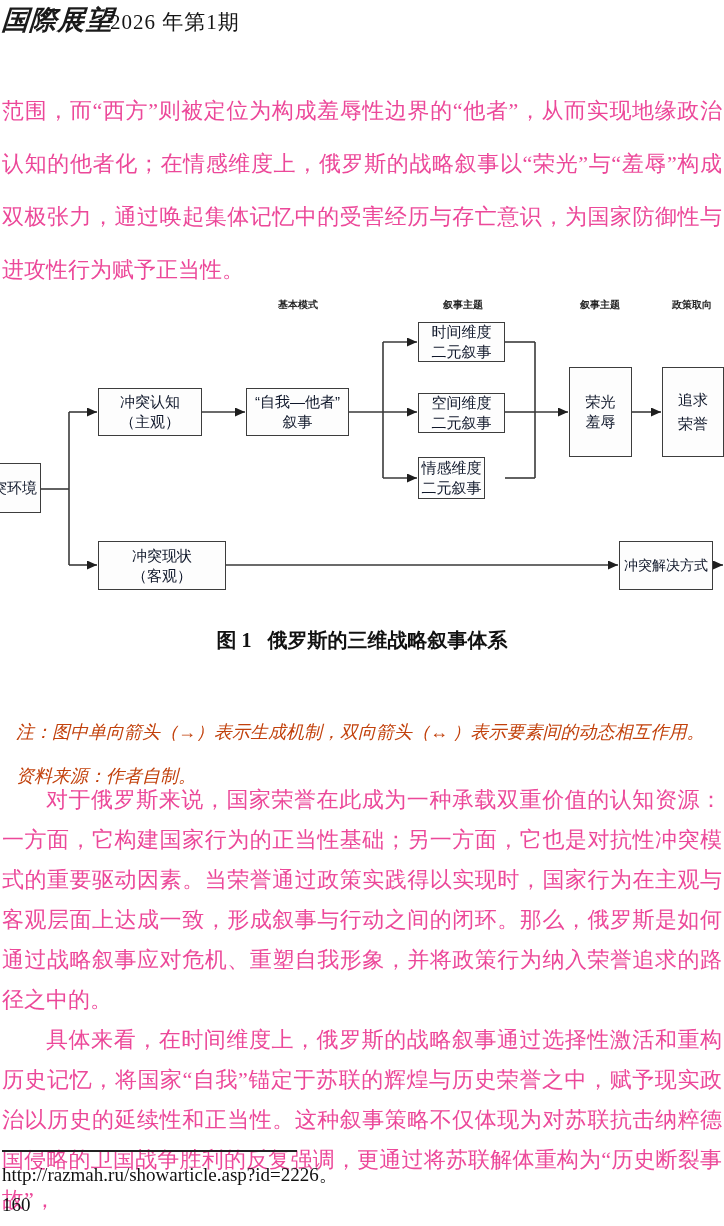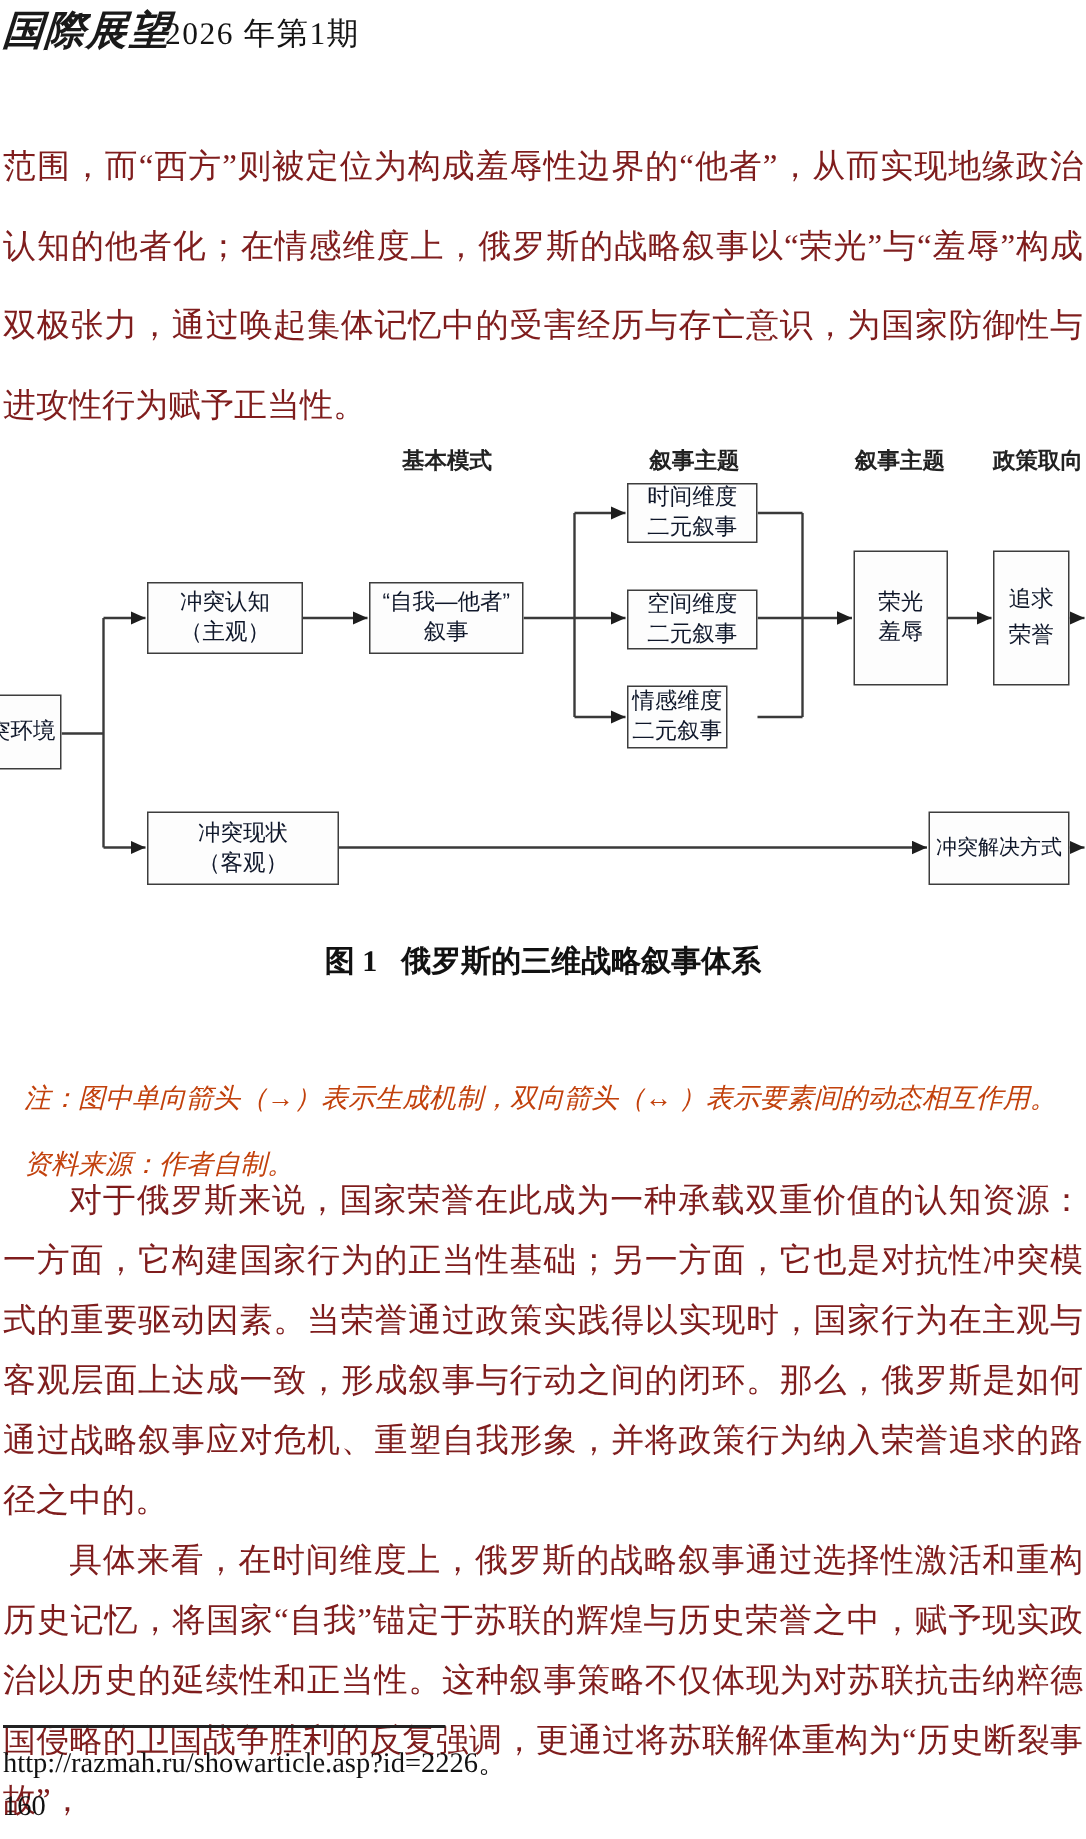"范围，而“西方”则被定位为构成羞辱性边界的“他者”，从而实现地缘政治认知的他者化" .para { color: #7f1d1d -> #ec4899 }
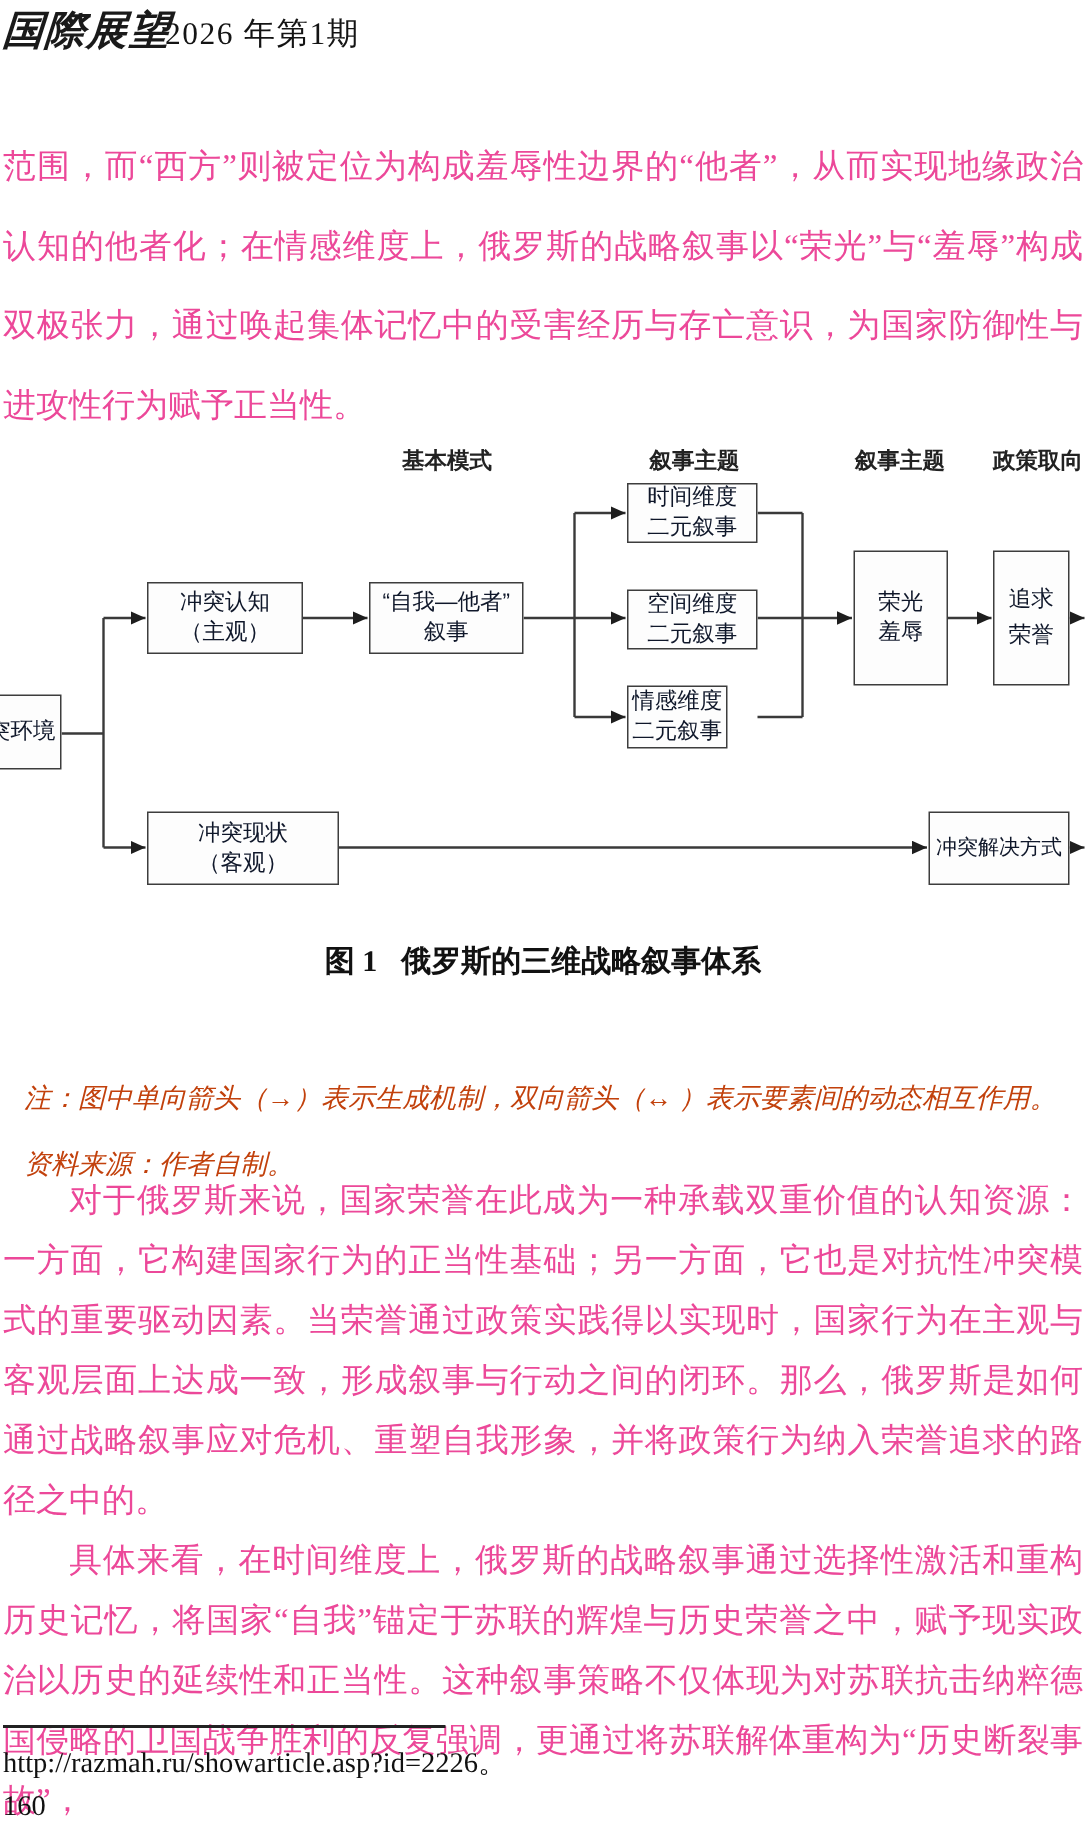"基本模式" .col-head { font-size: 15px -> 10px }
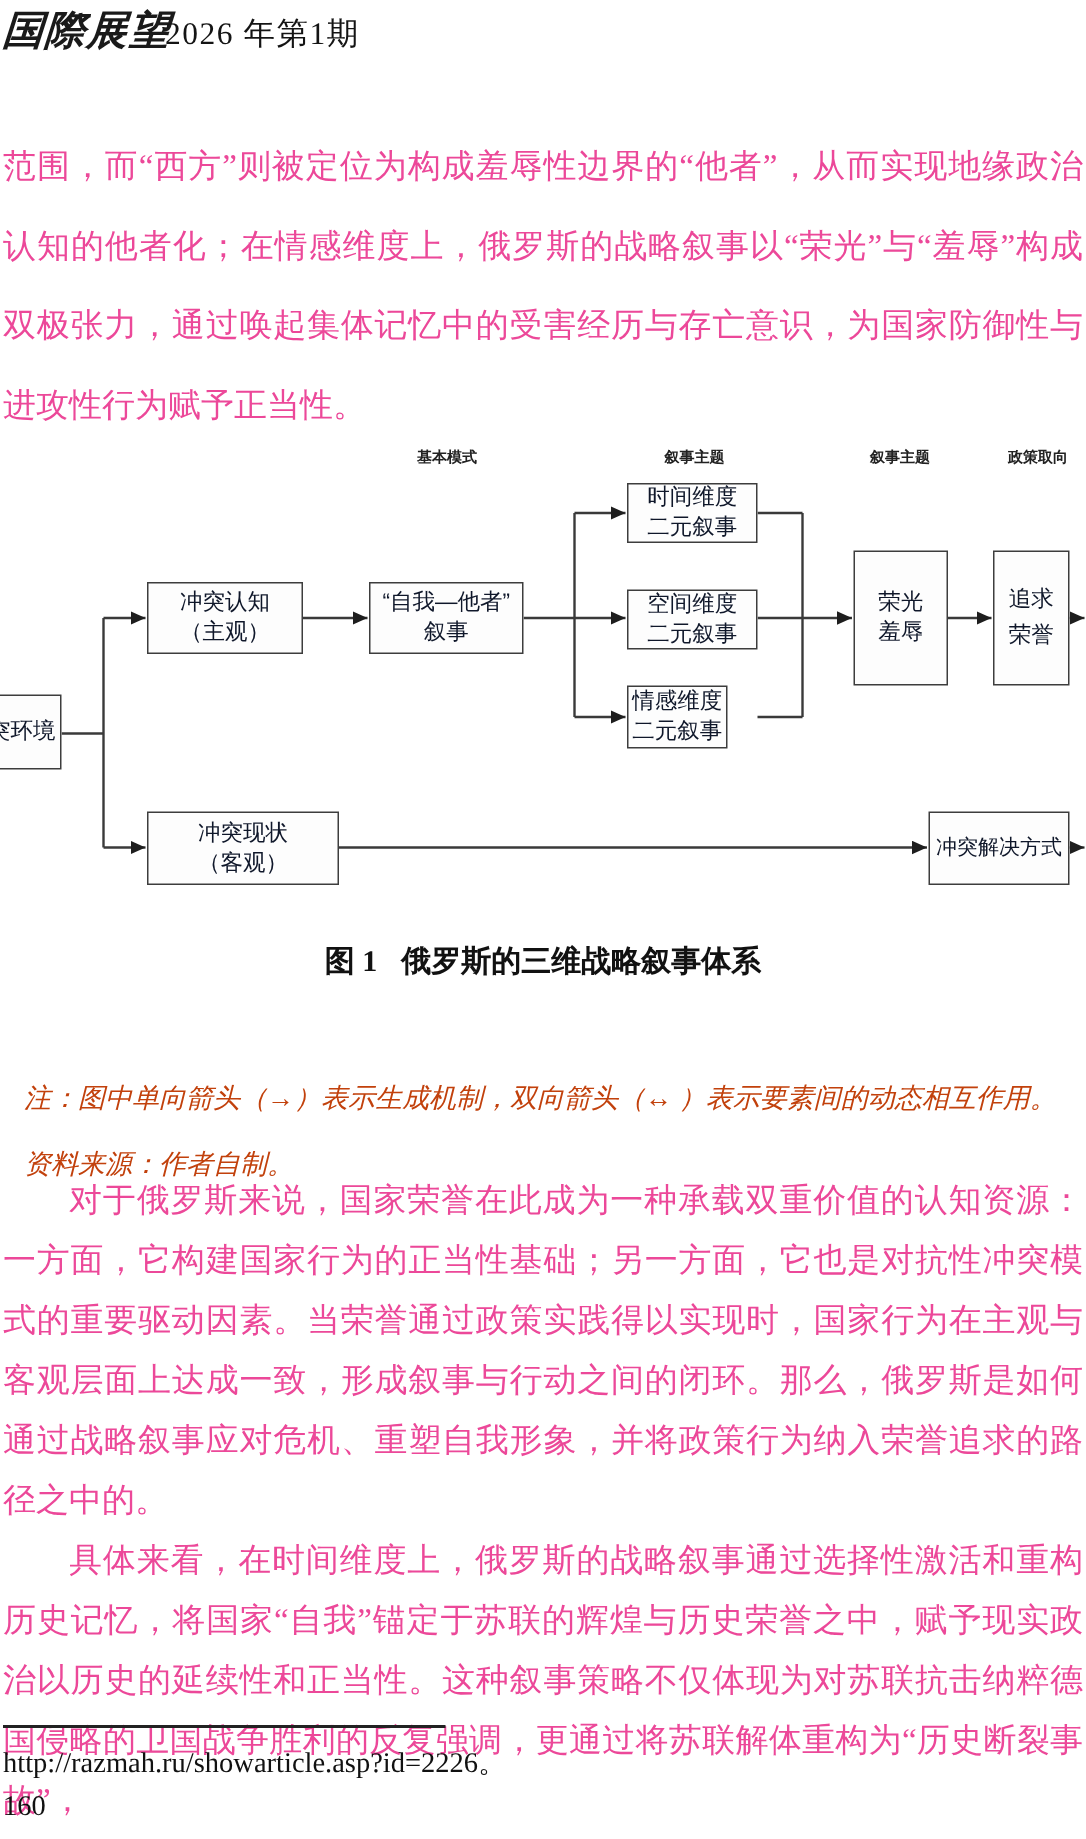"追求" div.dbox { width: 51px -> 62px }
